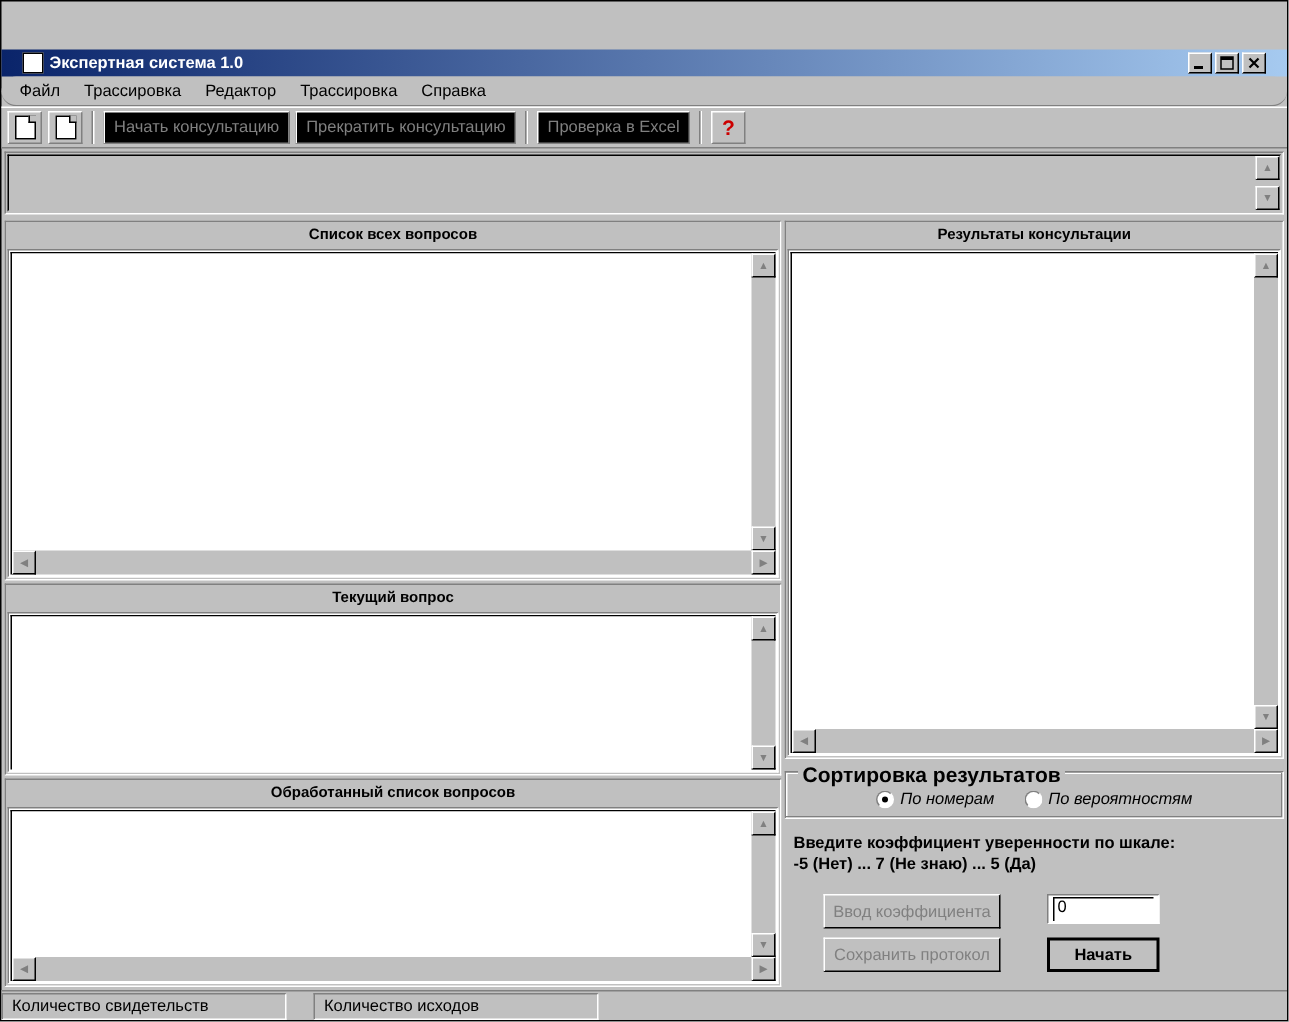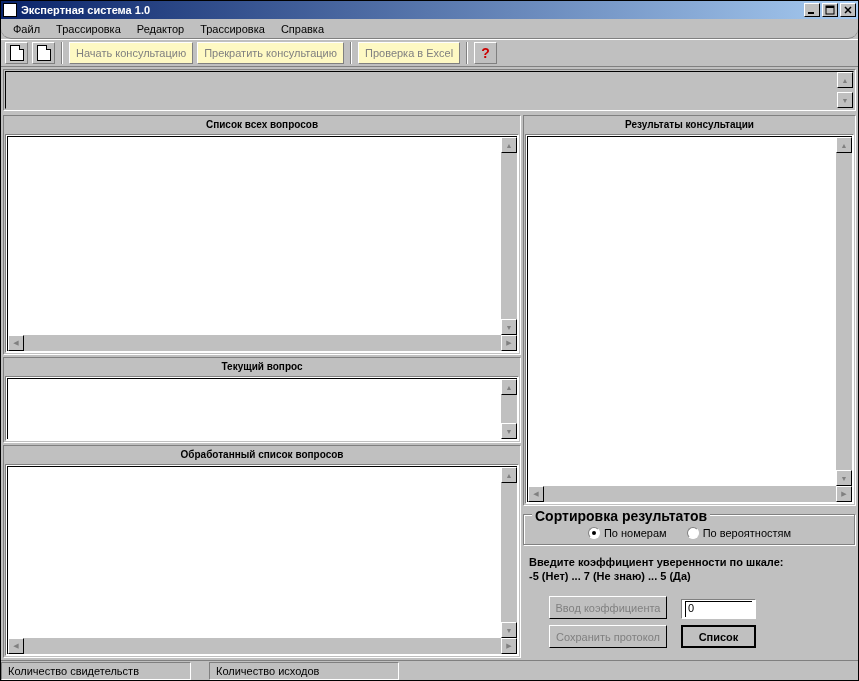"Экспертная система 1.0" .titlebar { margin-top: none -> 32px; padding: 0 2px -> 0 14px }
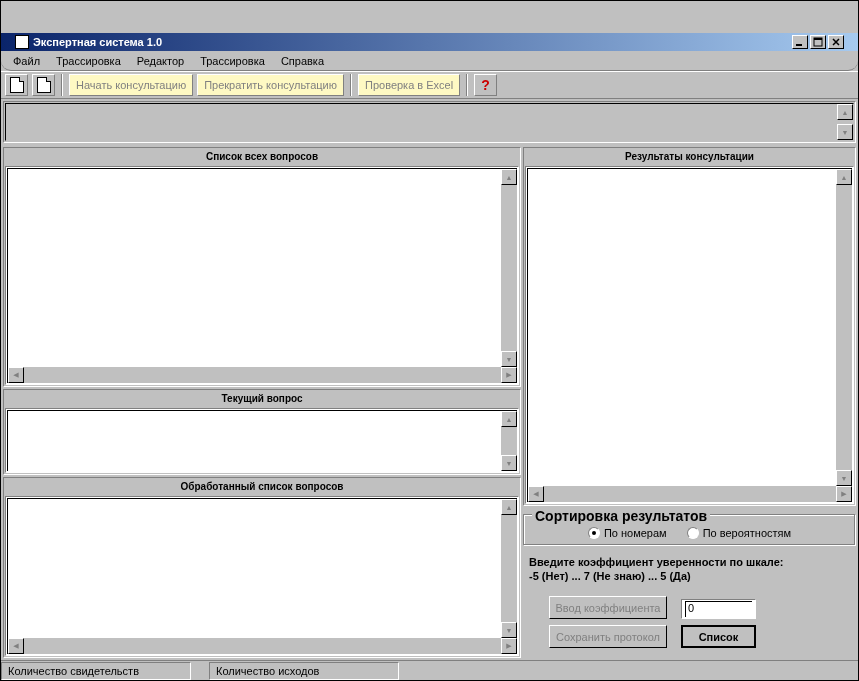"Начать консультацию" .tb-btn { background: #fef9c3 -> #000000 }
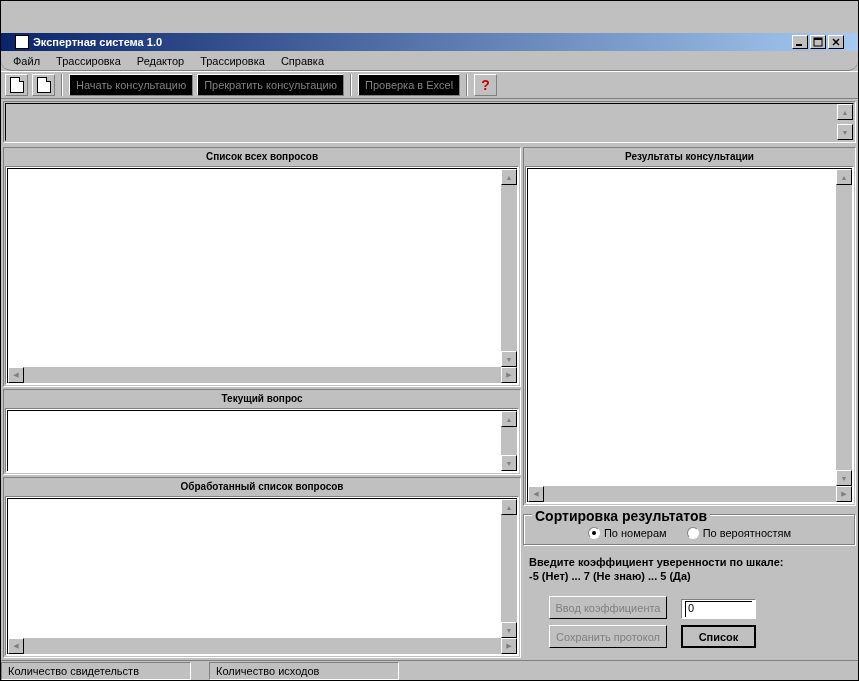"Текущий вопрос" .left-col .p2 { height: 86px -> 128px }
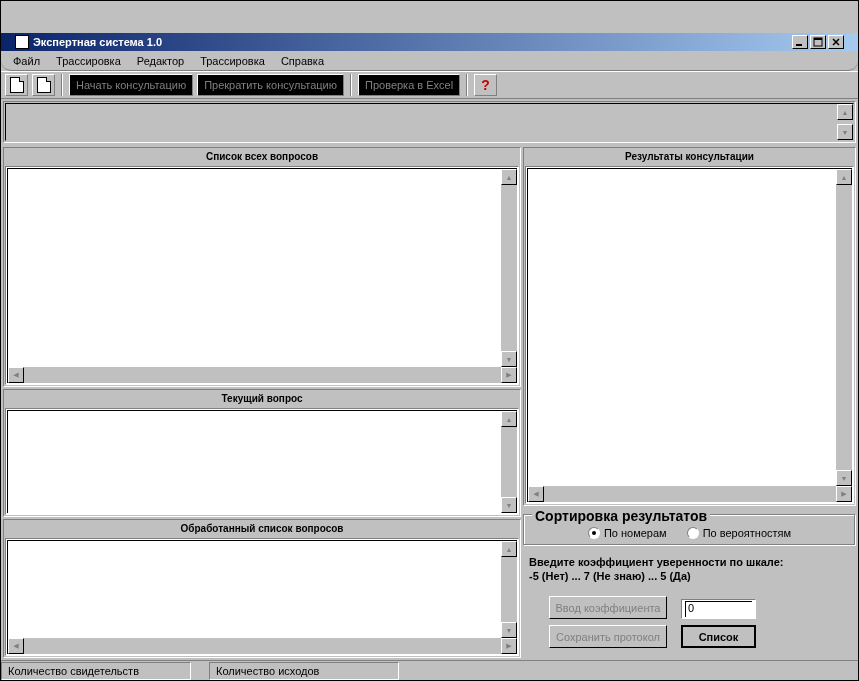"По номерам" .radio-item { font-style: none -> italic }
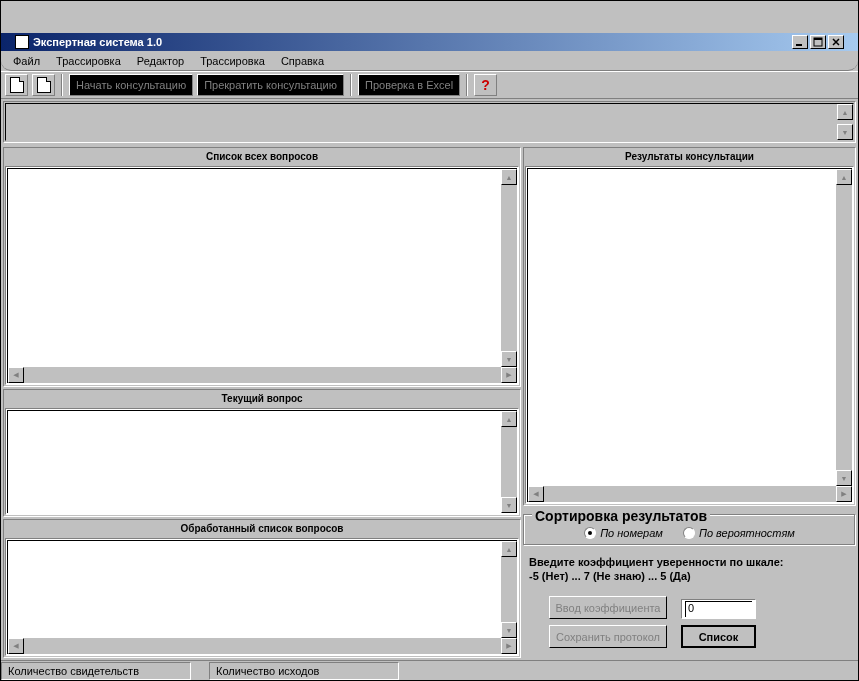"Ввод коэффициента" .ctrl-row { align-items: flex-end -> flex-start; gap: 14px -> 31px }
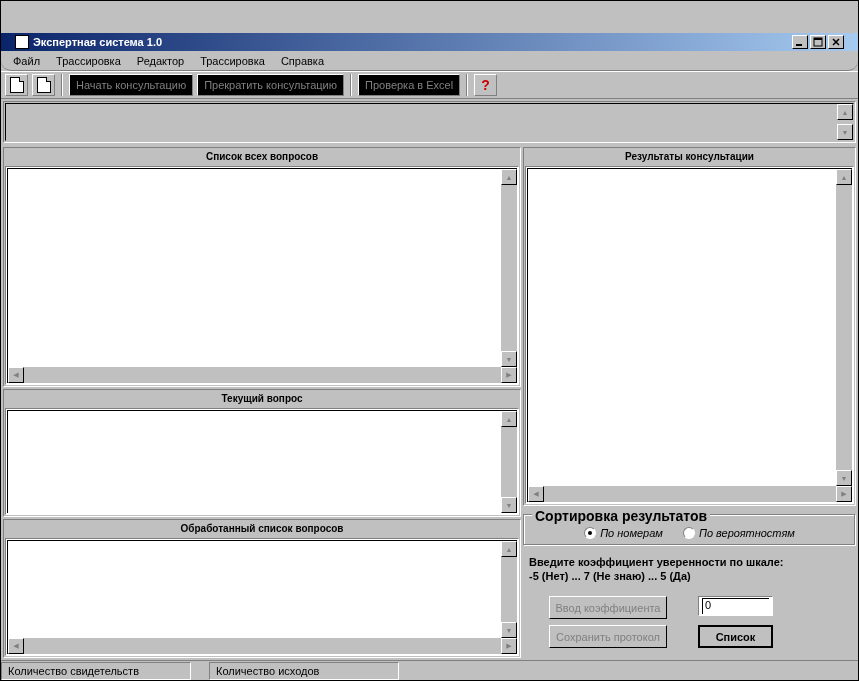"Список" div.btn { text: Список -> Начать }
